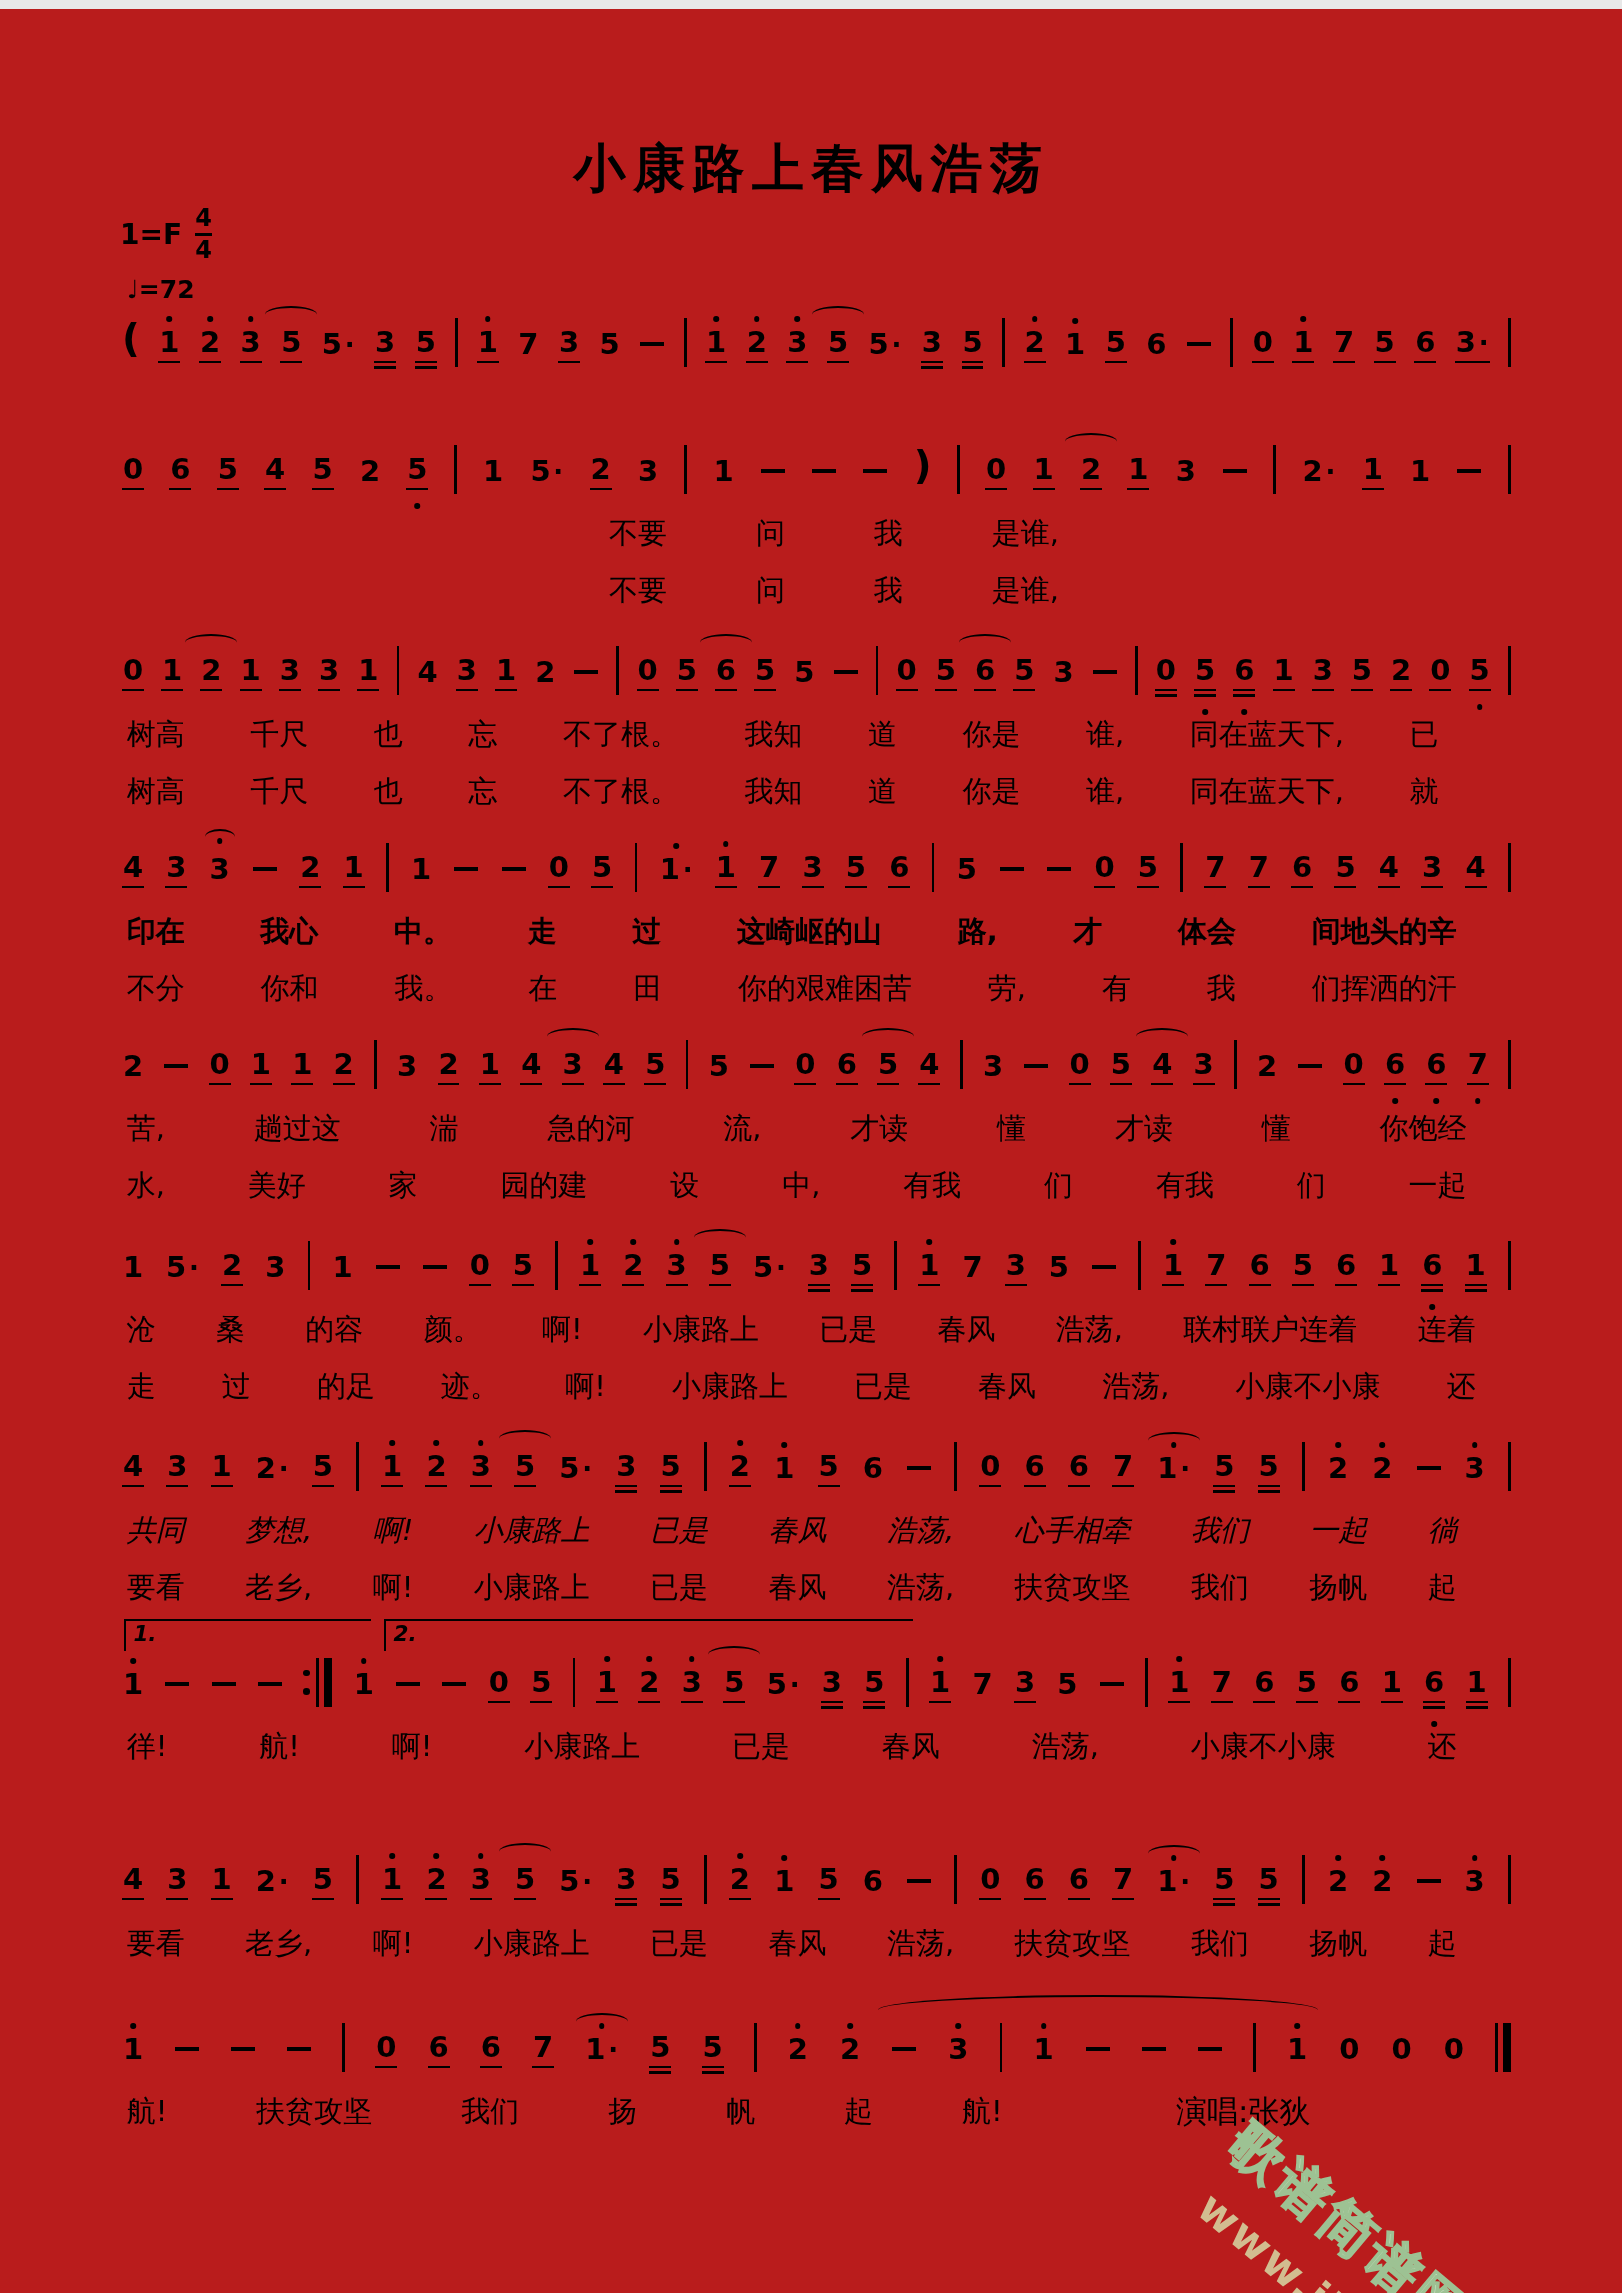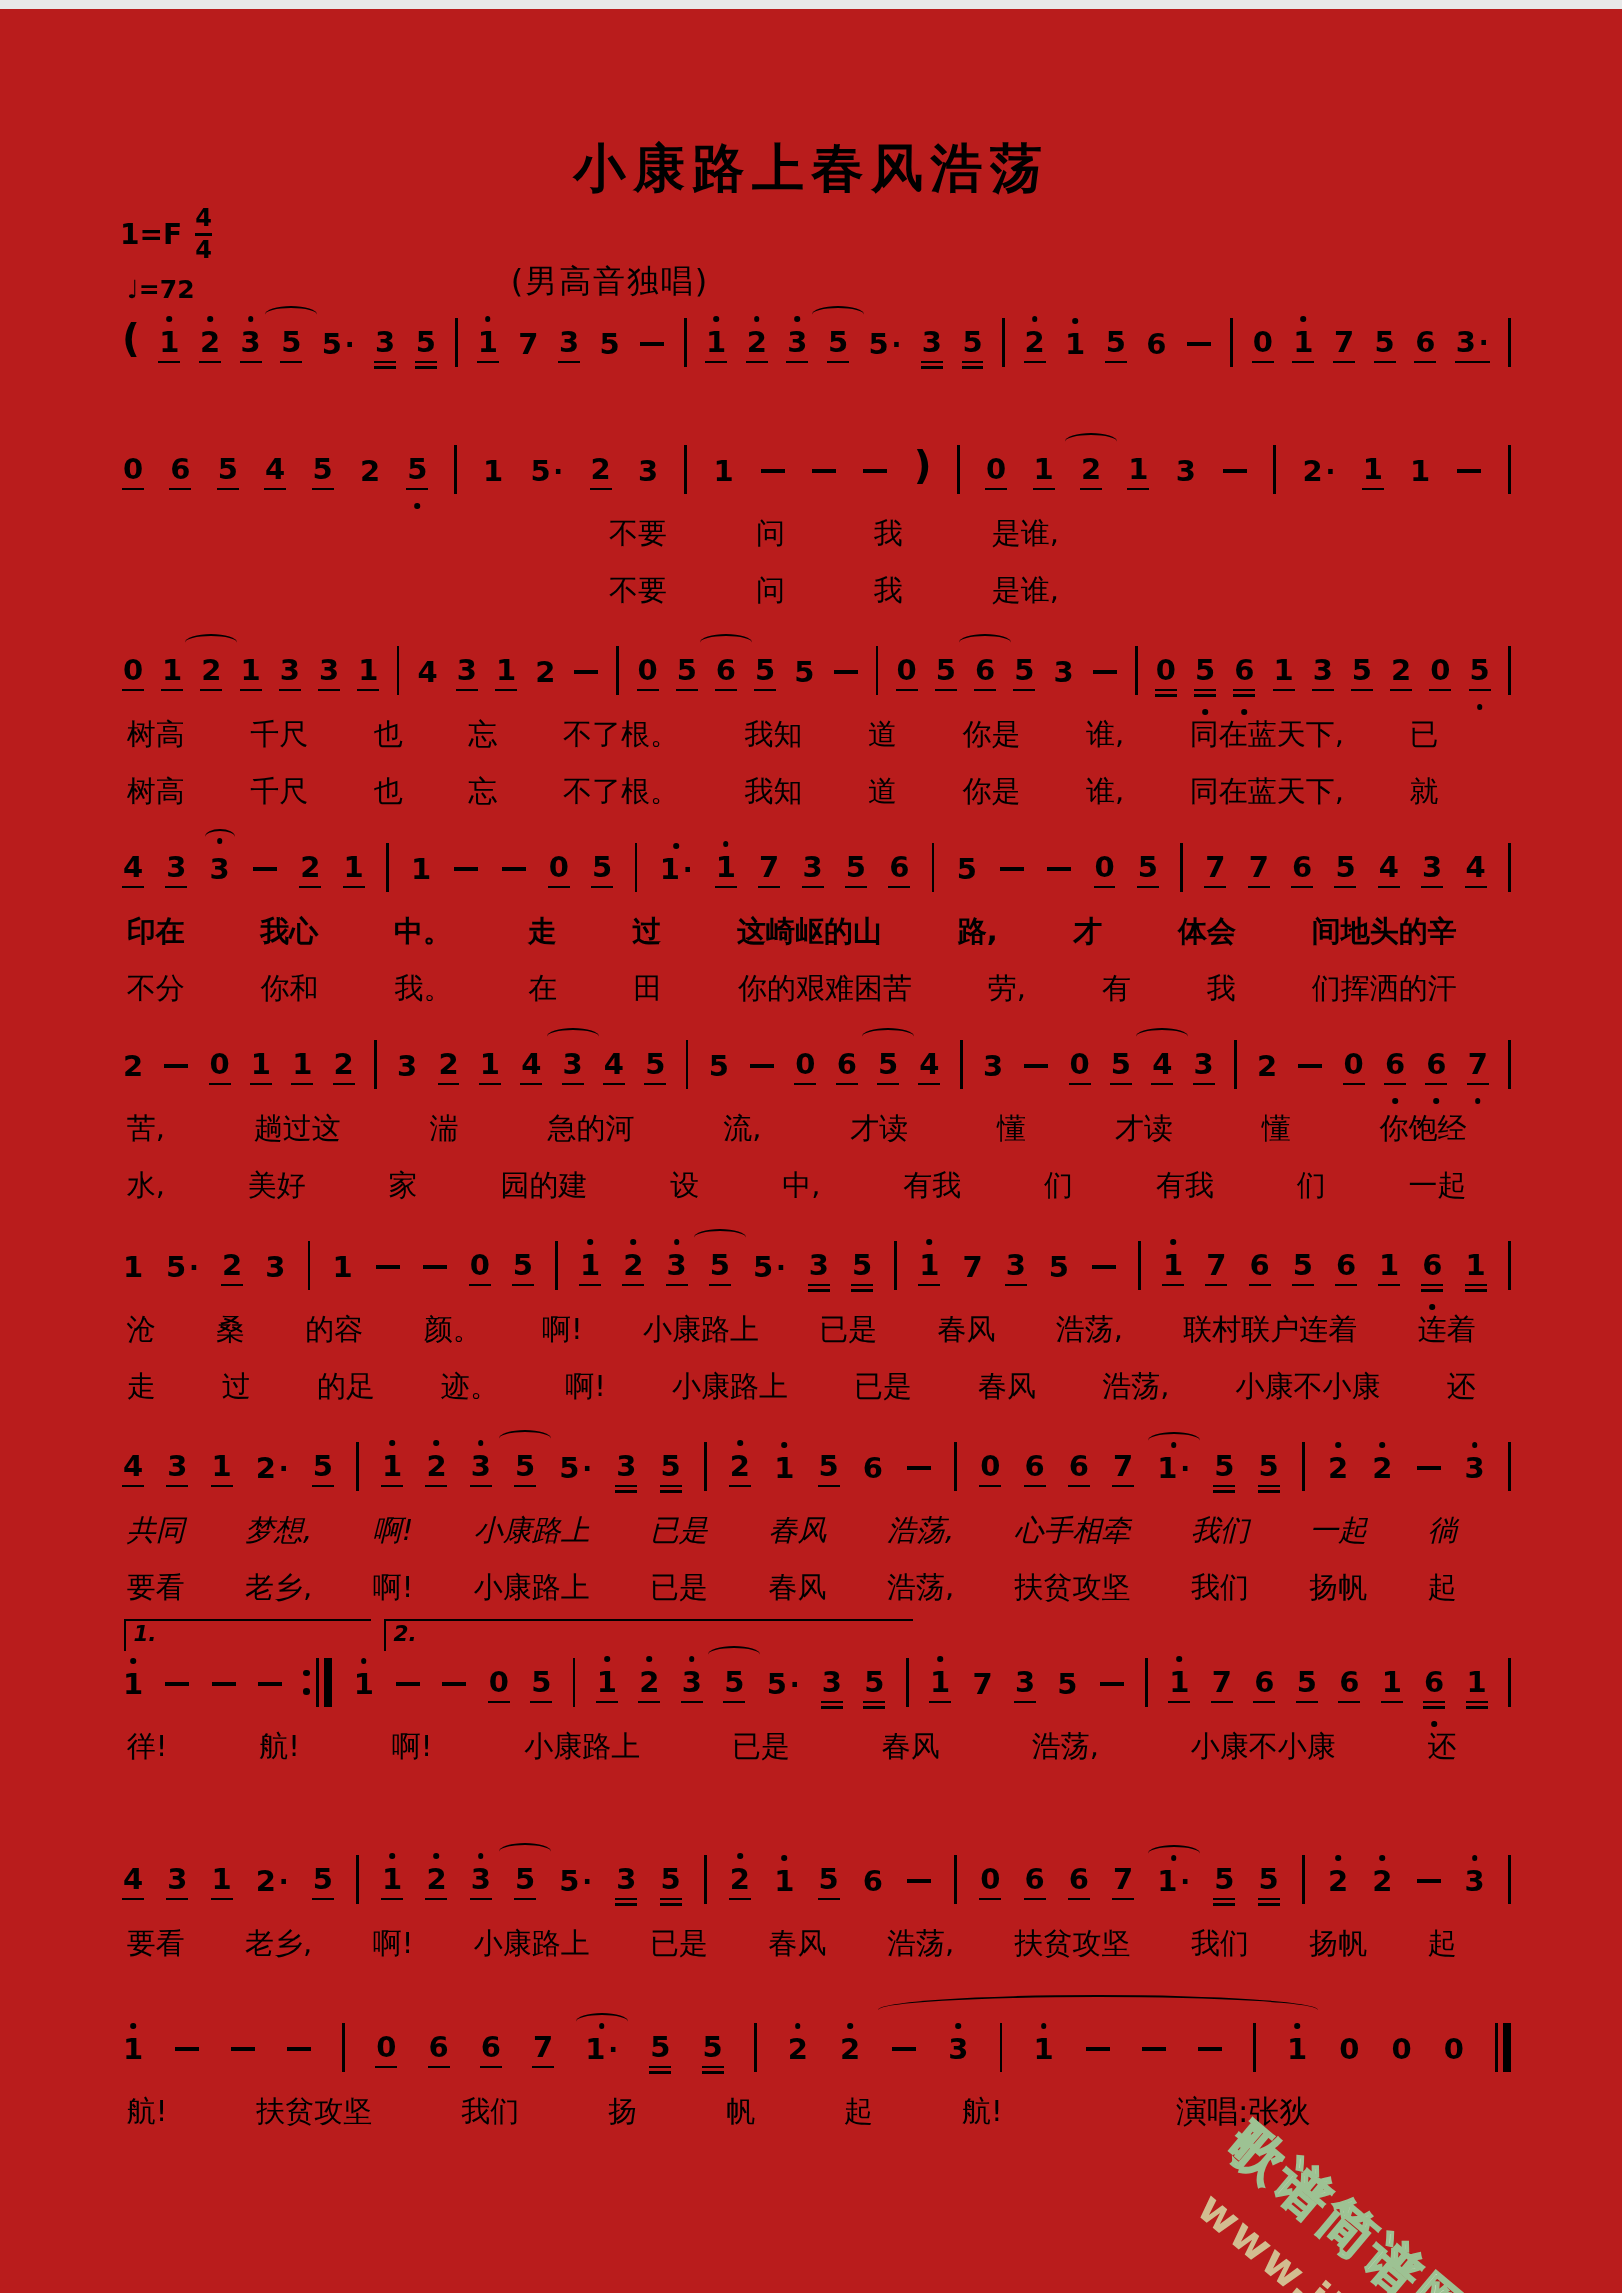"(男高音独唱)" div.subtitle { html: <div>(男高音独唱)</div> -> none }
